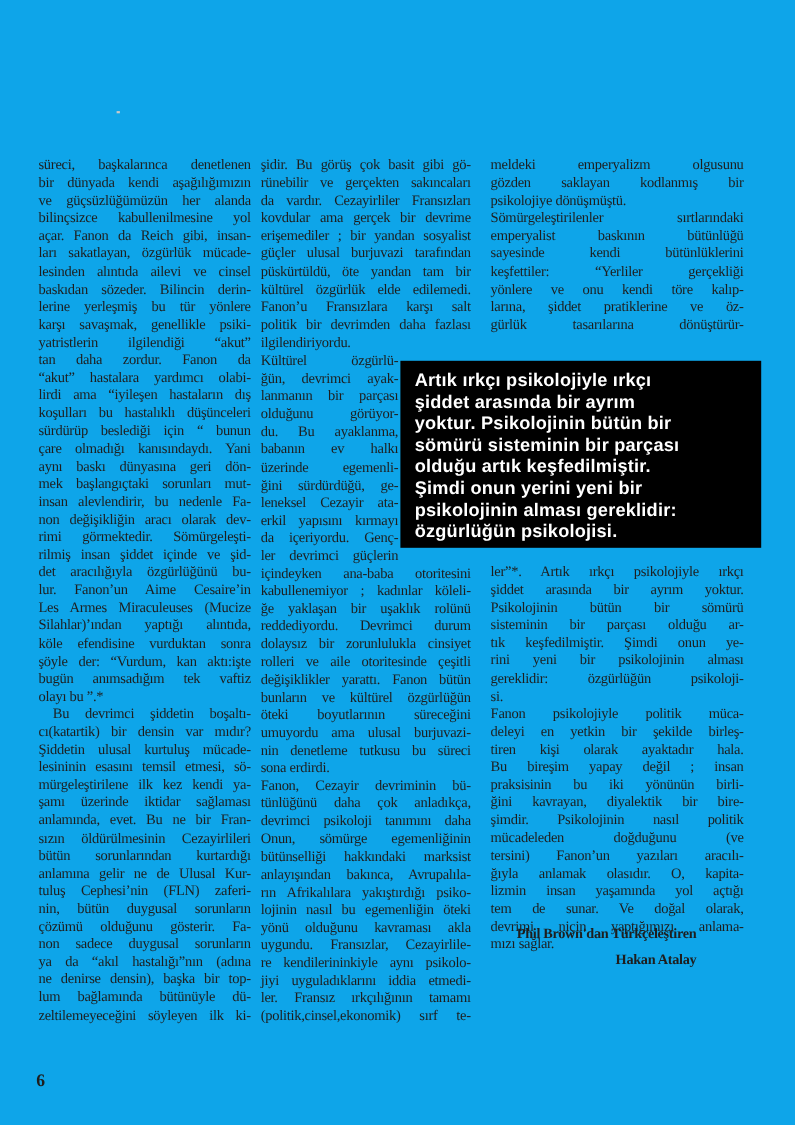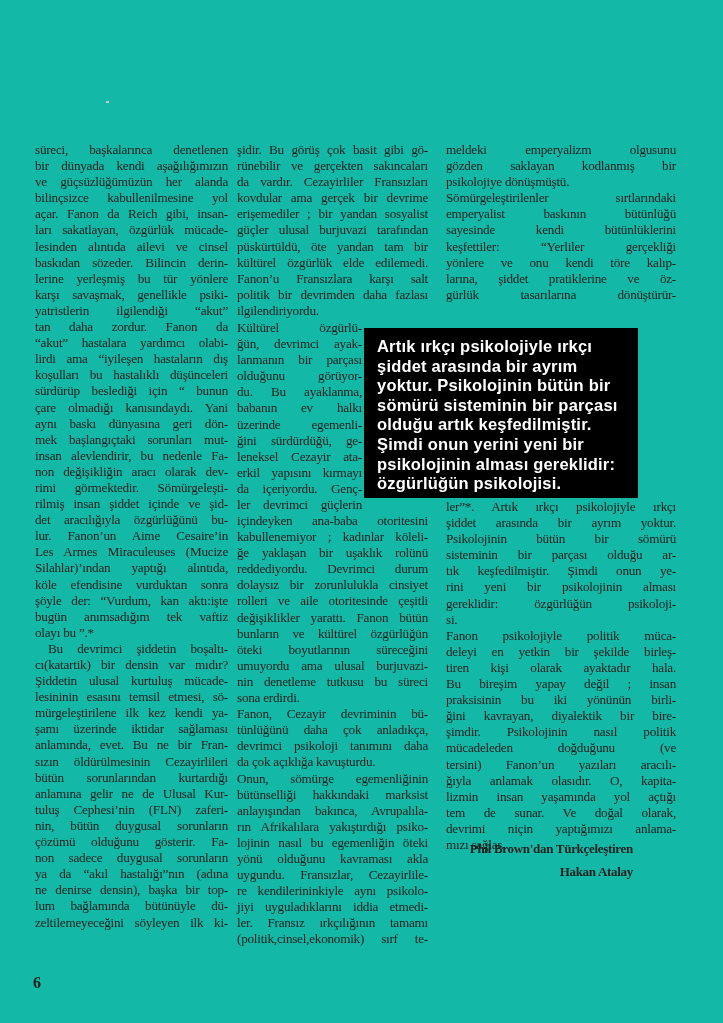"süreci, başkalarınca denetlenen" .page { background: #14b8a6 -> #0ea5e9 }
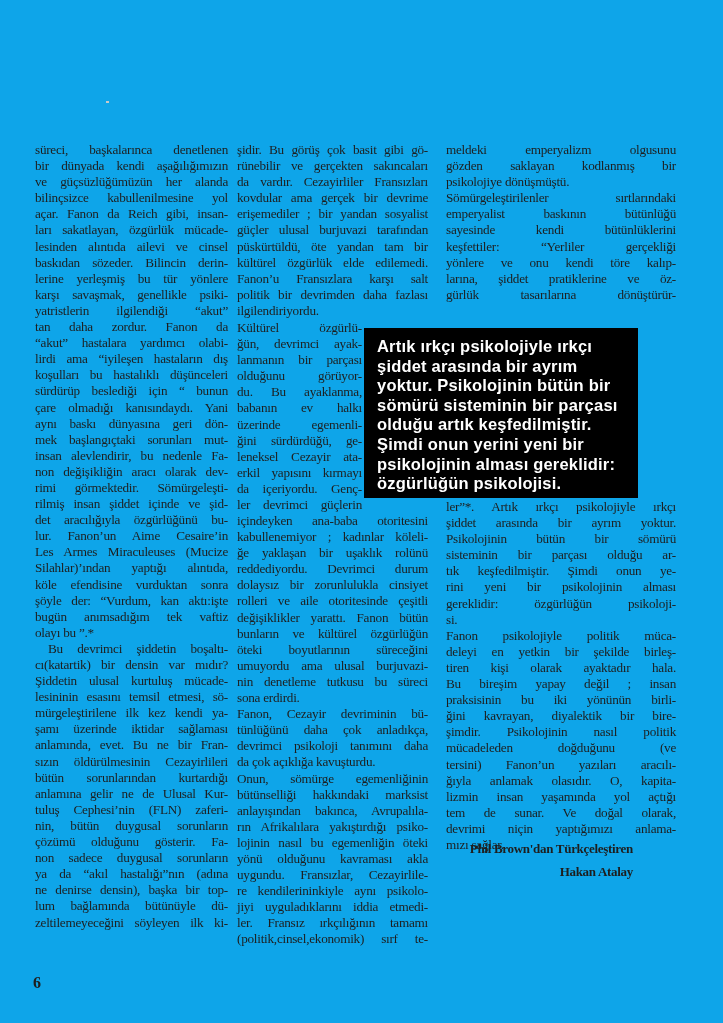"Artık ırkçı psikolojiyle ırkçı" .callout { width: 274px -> 328px }
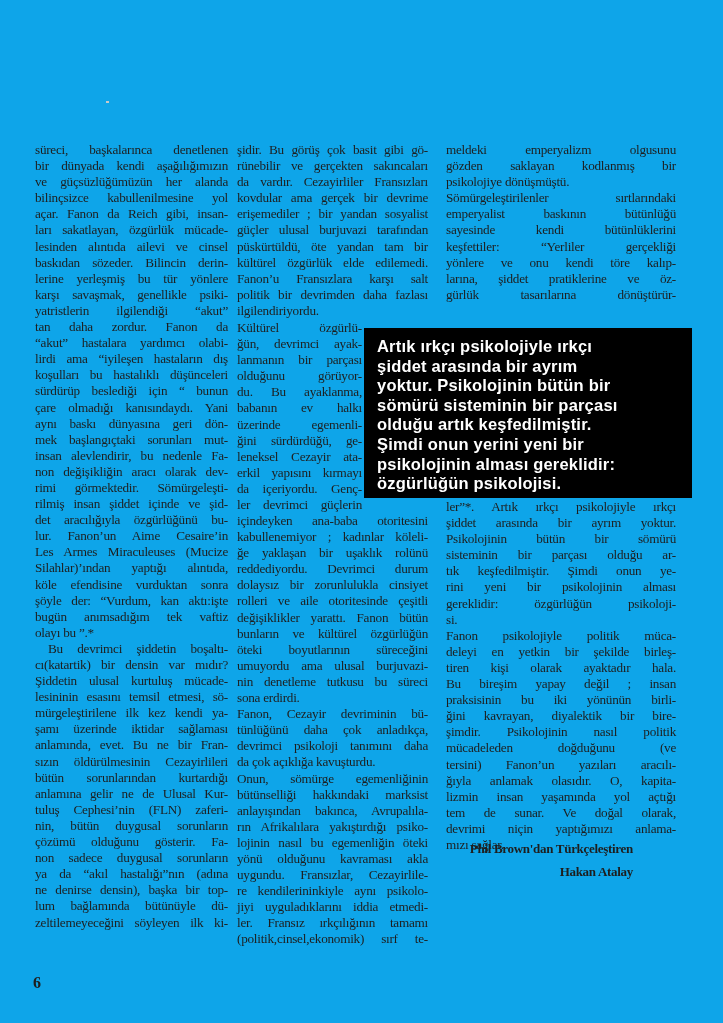"ler”*. Artık ırkçı psikolojiyle ırkçı" .col3rest { top: 499px -> 512px }
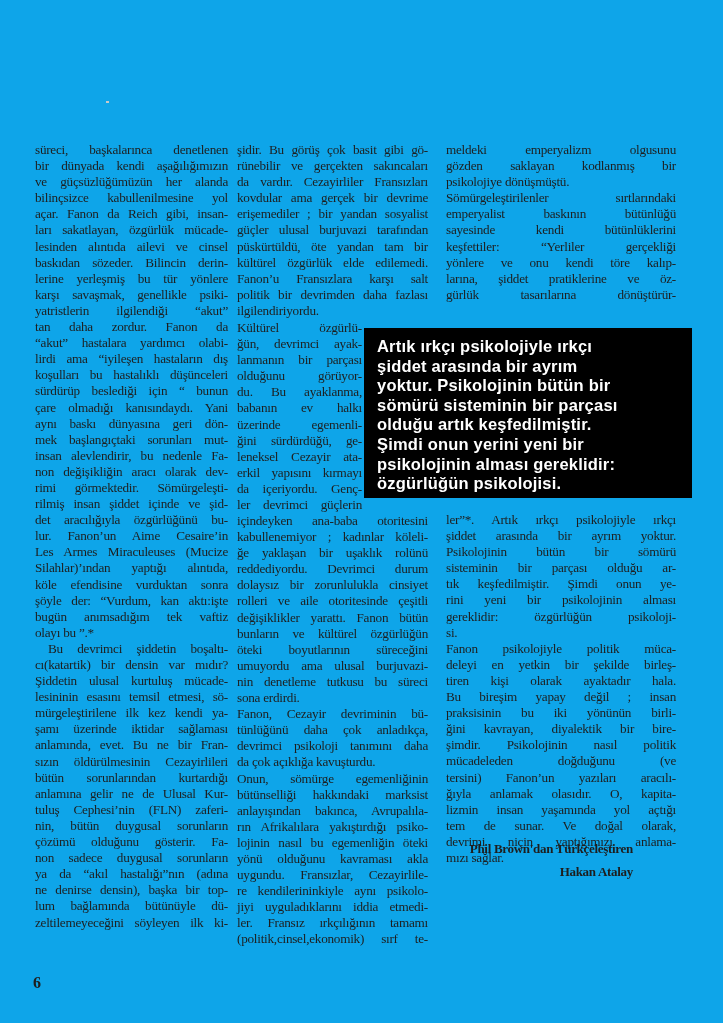"da çok açıklığa kavuşturdu." div.line { html: <div>da çok açıklığa kavuşturdu.</div> -> none }
